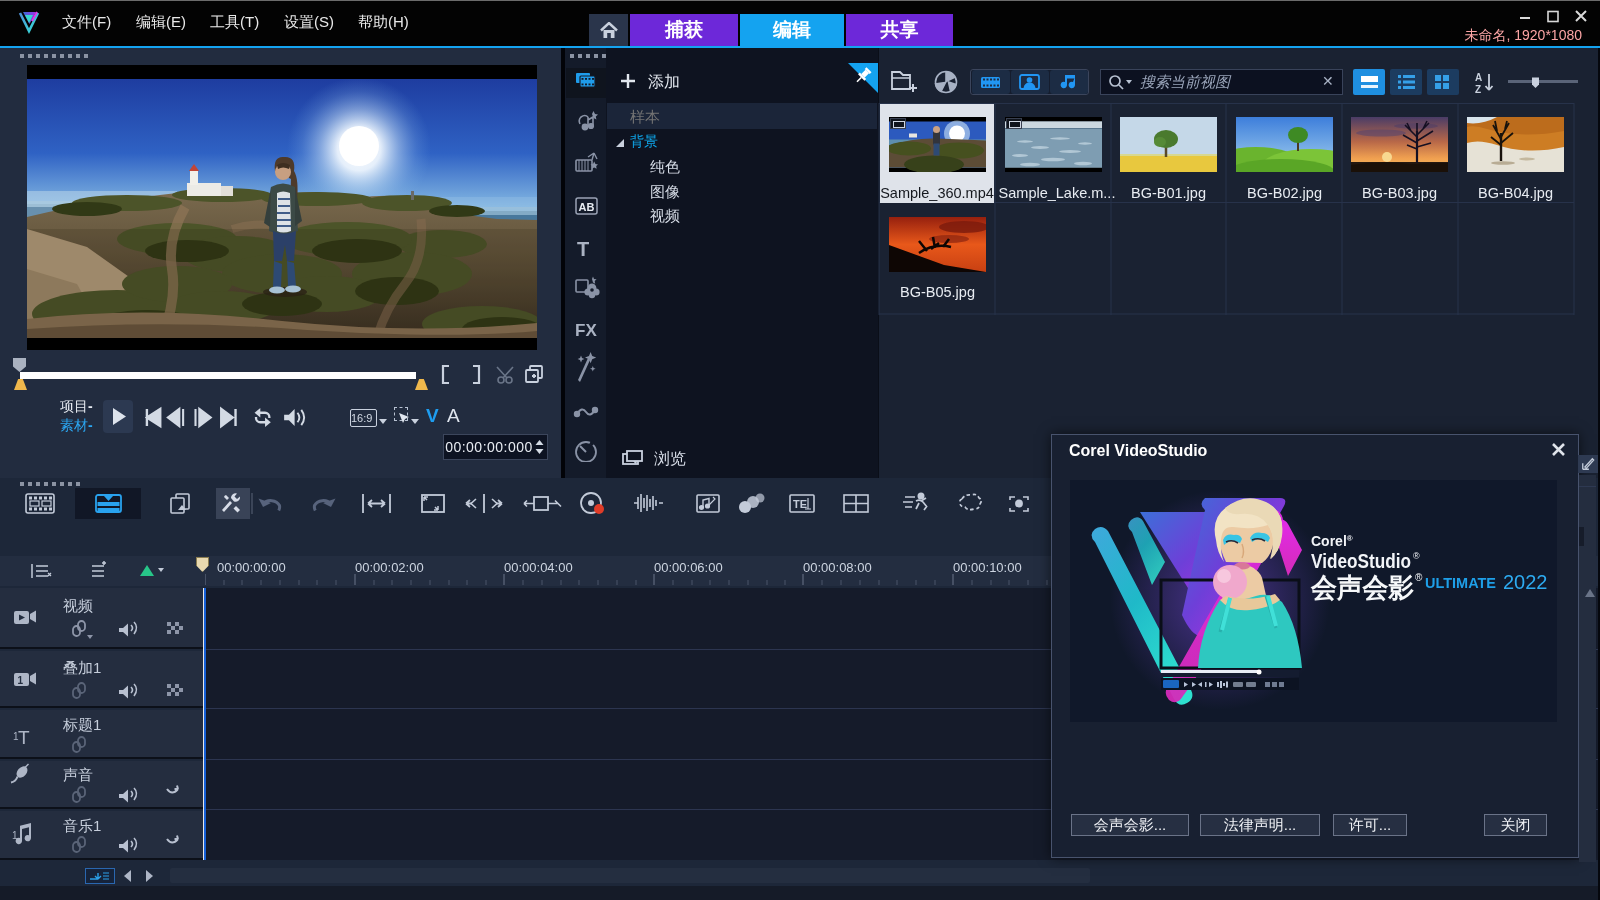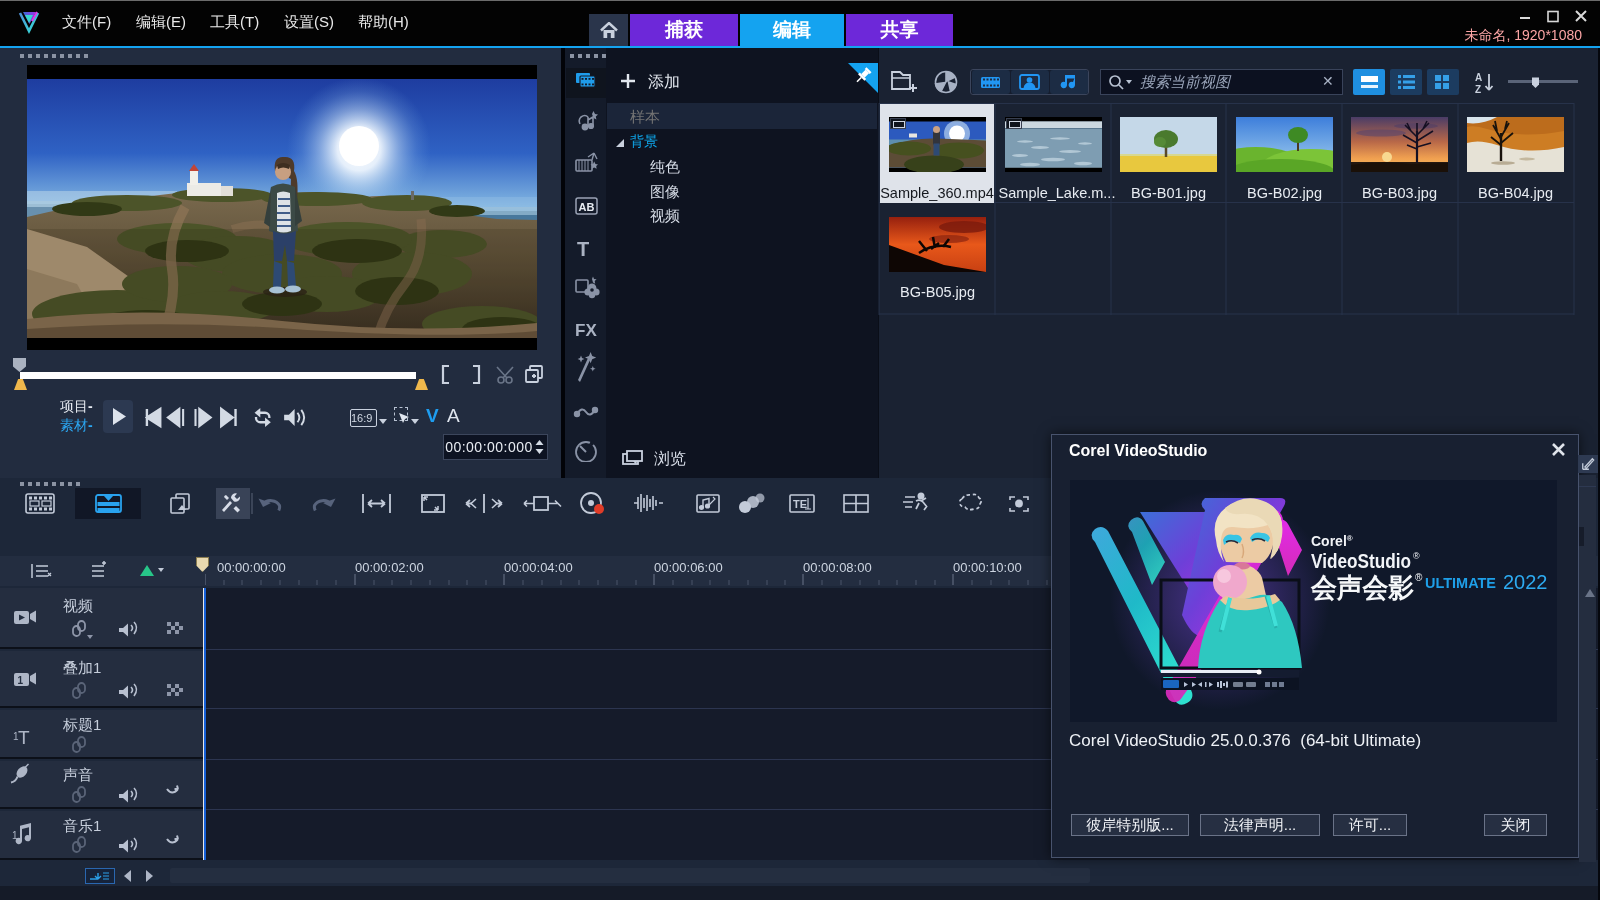"Corel VideoStudio 25.0.0.376 (64-bit" div.abs { html: <div>Corel VideoStudio 25.0.0.376&nbsp; (64-bit Ultimate)</div> -> none }
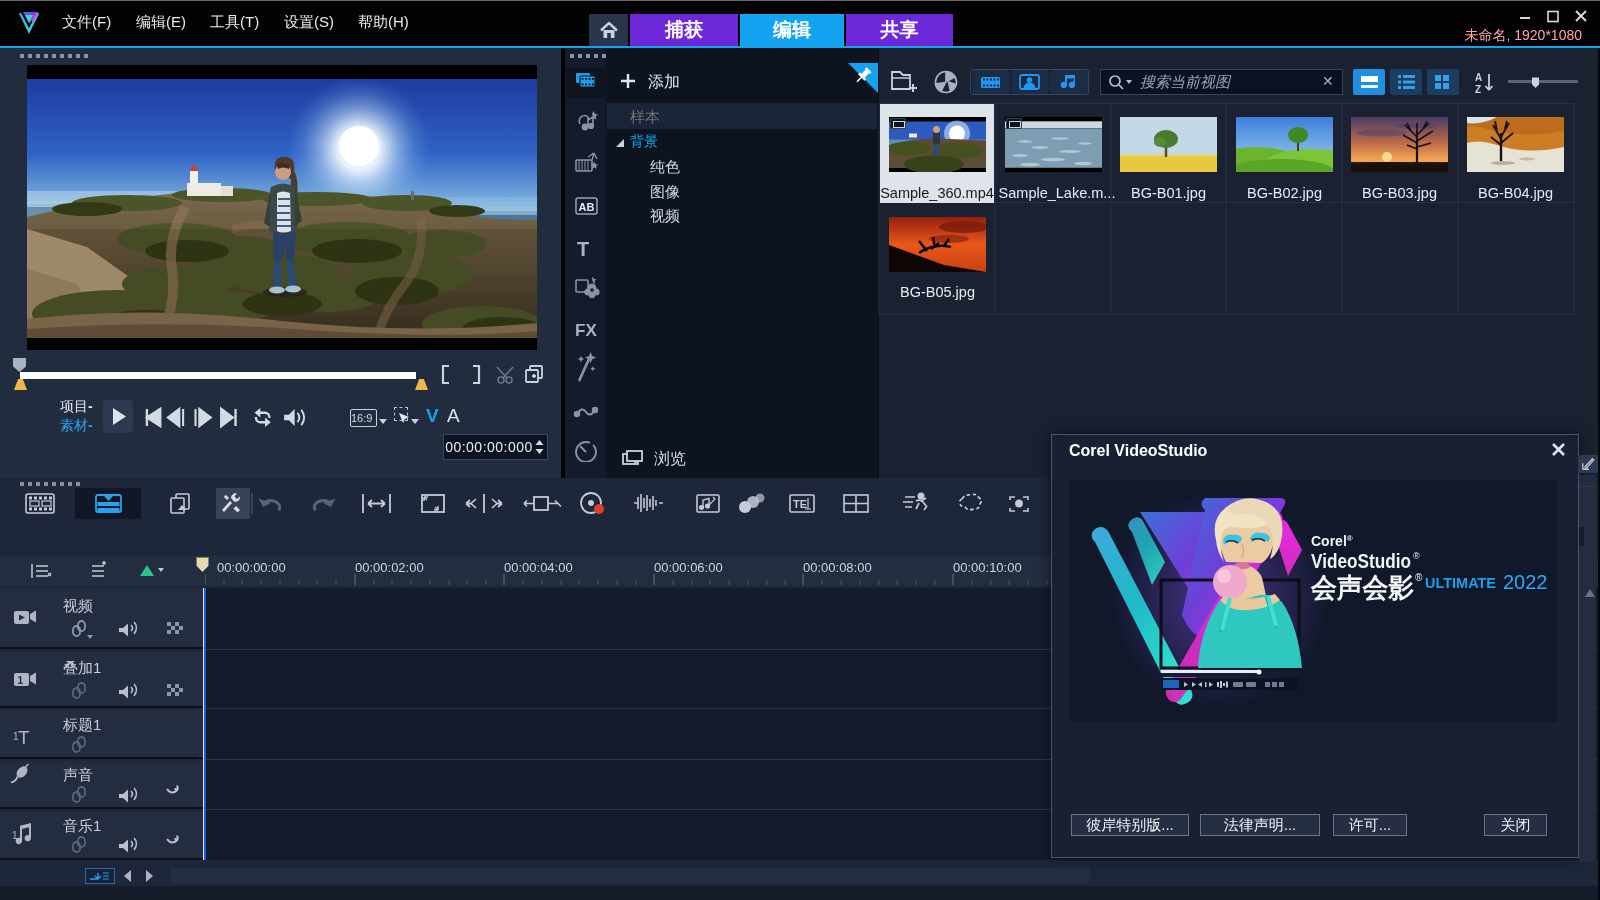"彼岸特别版..." div.abs { text: 彼岸特别版 -> 会声会影 }
